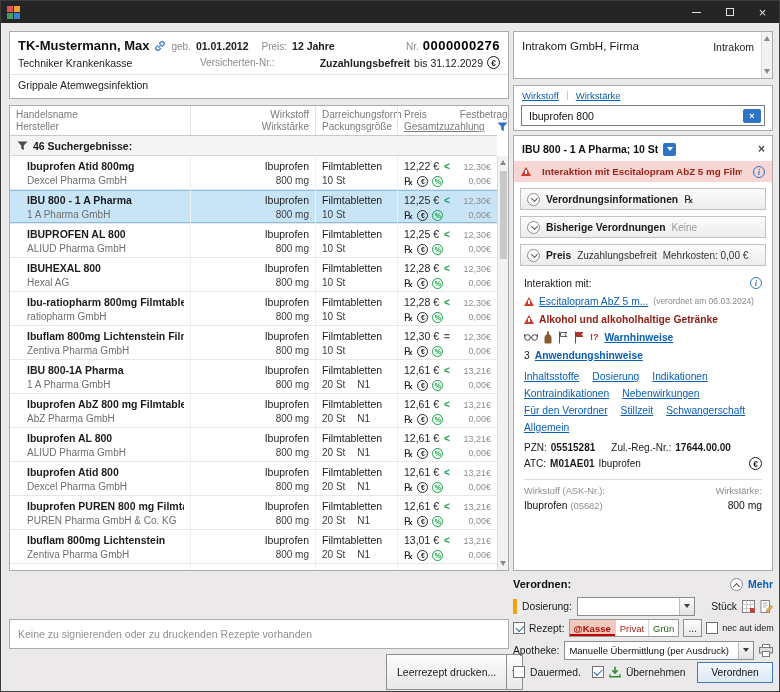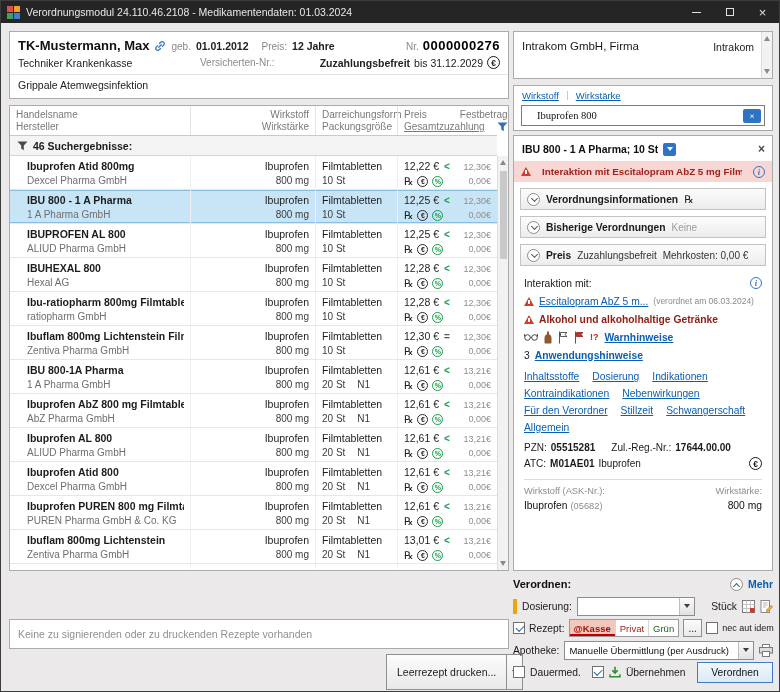"Verordnungsmodul 24.110.46.2108 -" span.wtitle { html: <span>Verordnungsmodul 24.110.46.2108 - Medikamentendaten: 01.03.2024</span> -> none }
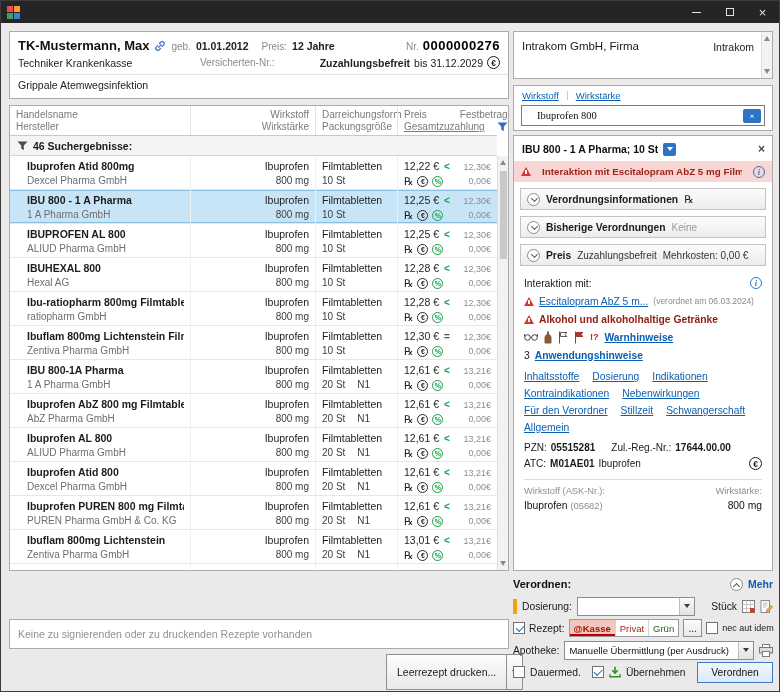"Ibuprofen 800" .sbox { font-family: Liberation Serif, serif -> none; padding: 0 3px 0 15px -> 0 3px 0 7px }
